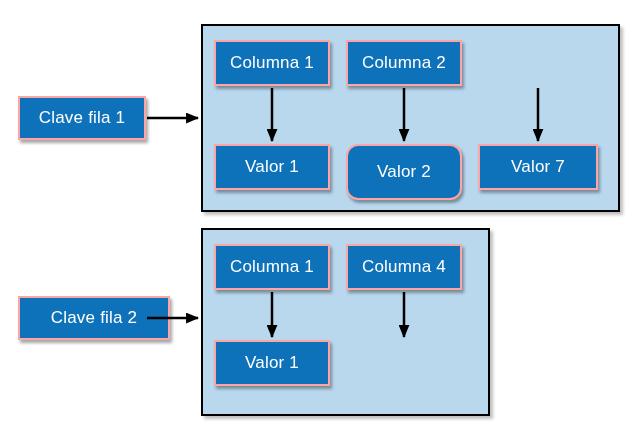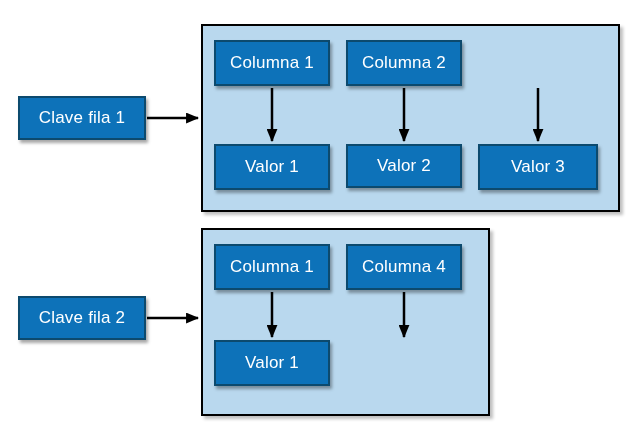"Columna 1" .box { border: 2px solid #0c4a6e -> 2px solid #fca5a5 }
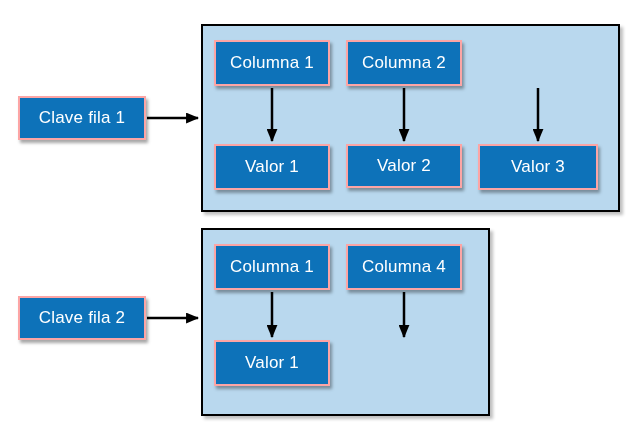"Valor 2" div.box { border-radius: none -> 12px; height: 44px -> 56px }
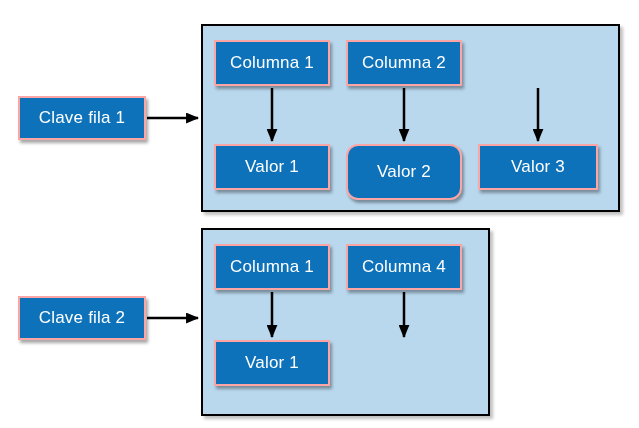"Valor 3" span { text: 3 -> 7 }
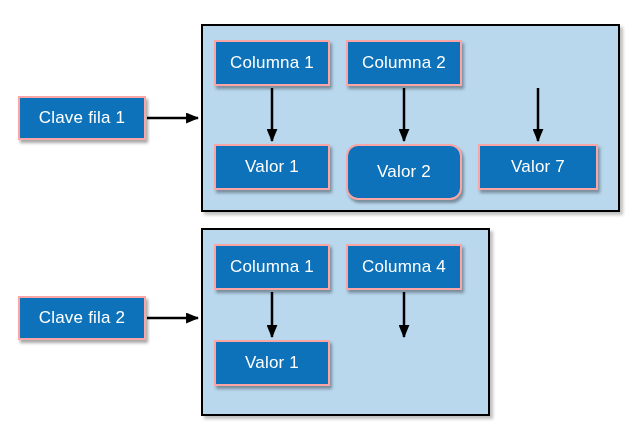"Clave fila 2" div.box { width: 128px -> 152px }
